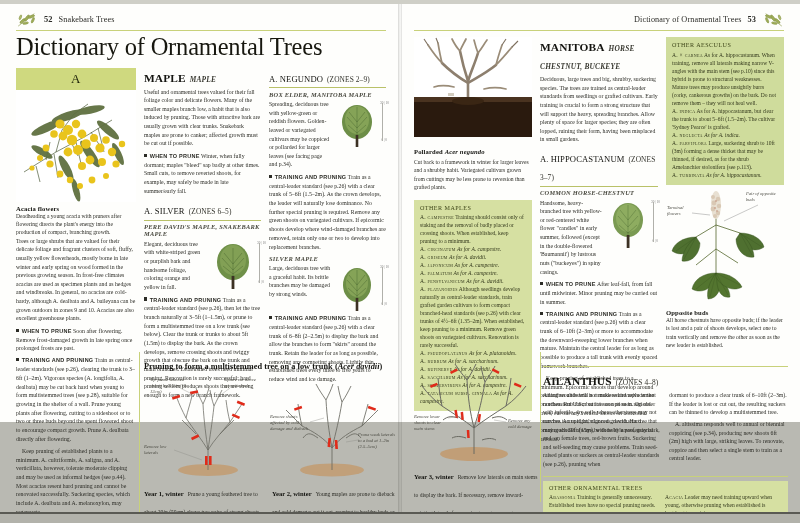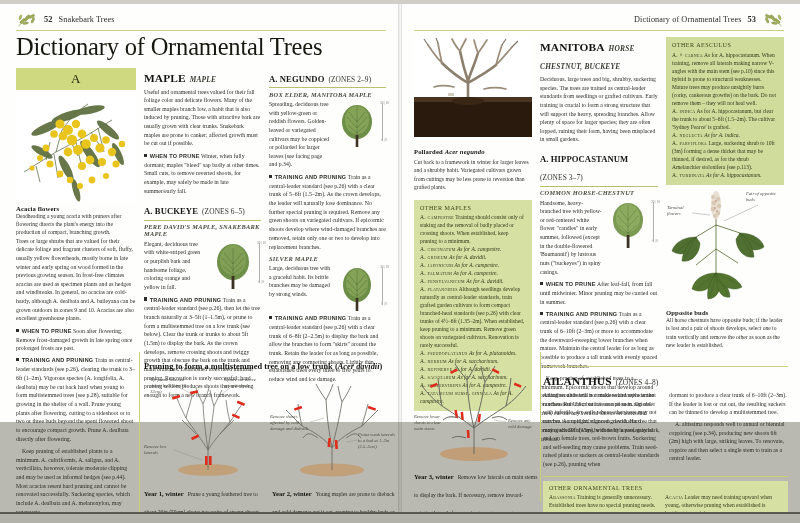"A. NEGUNDO" .species { font-weight: bold -> normal }
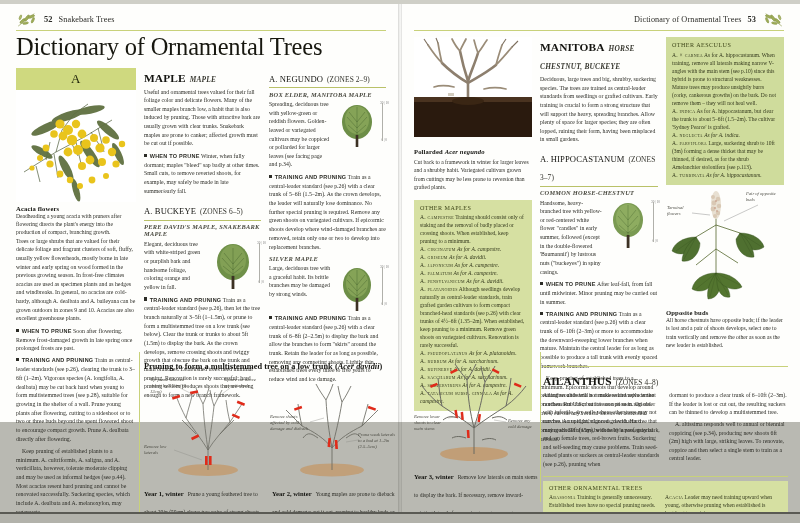"A. BUCKEYE" span.species { text: BUCKEYE -> SILVER }
